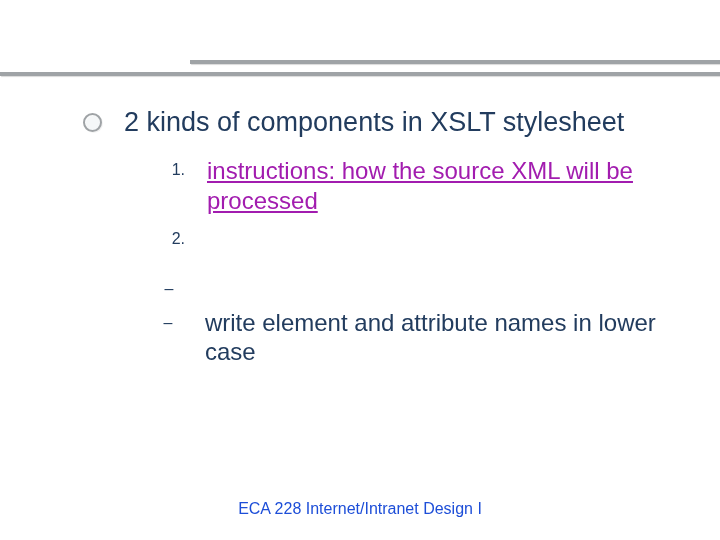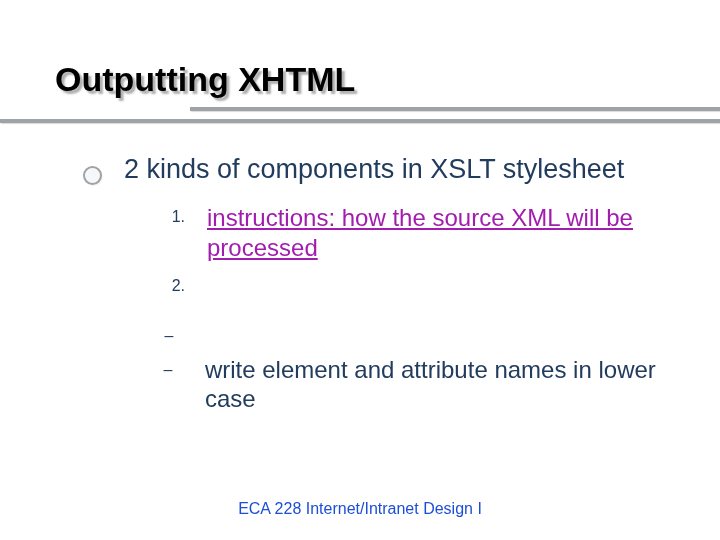"Outputting XHTML" h1.title { html: <h1>Outputting XHTML</h1> -> none }
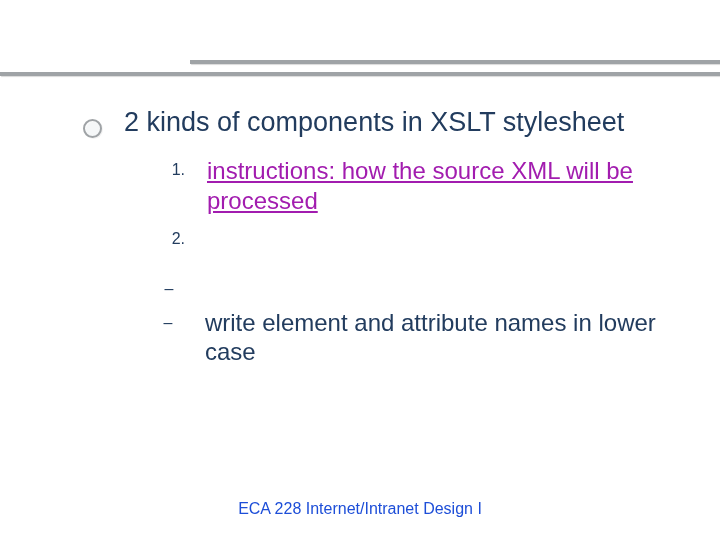"2 kinds of components in" .l1-item { align-items: flex-end -> flex-start }
